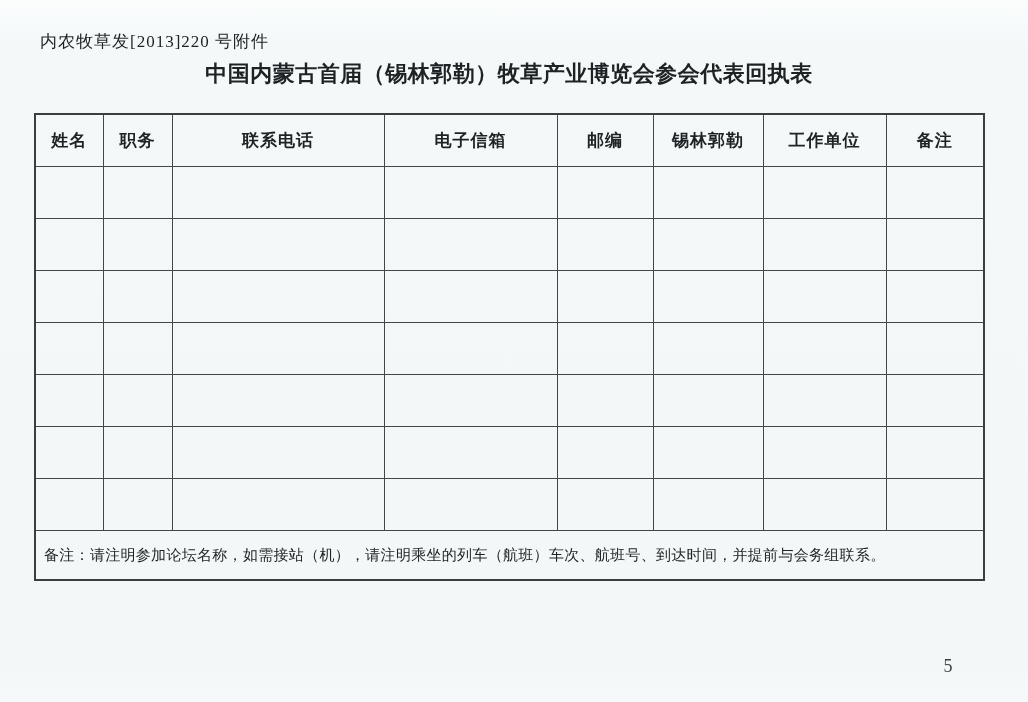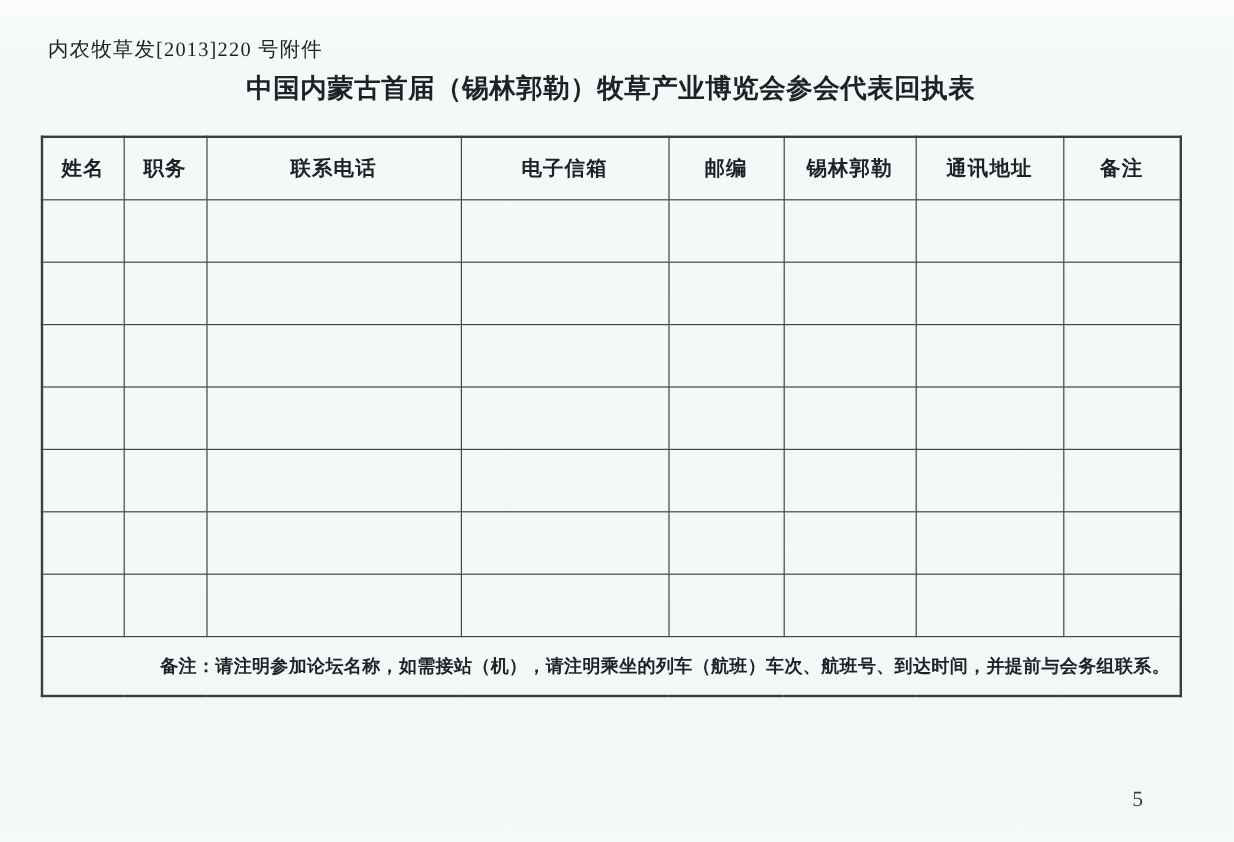"通讯地址" th { text: 通讯地址 -> 工作单位 }
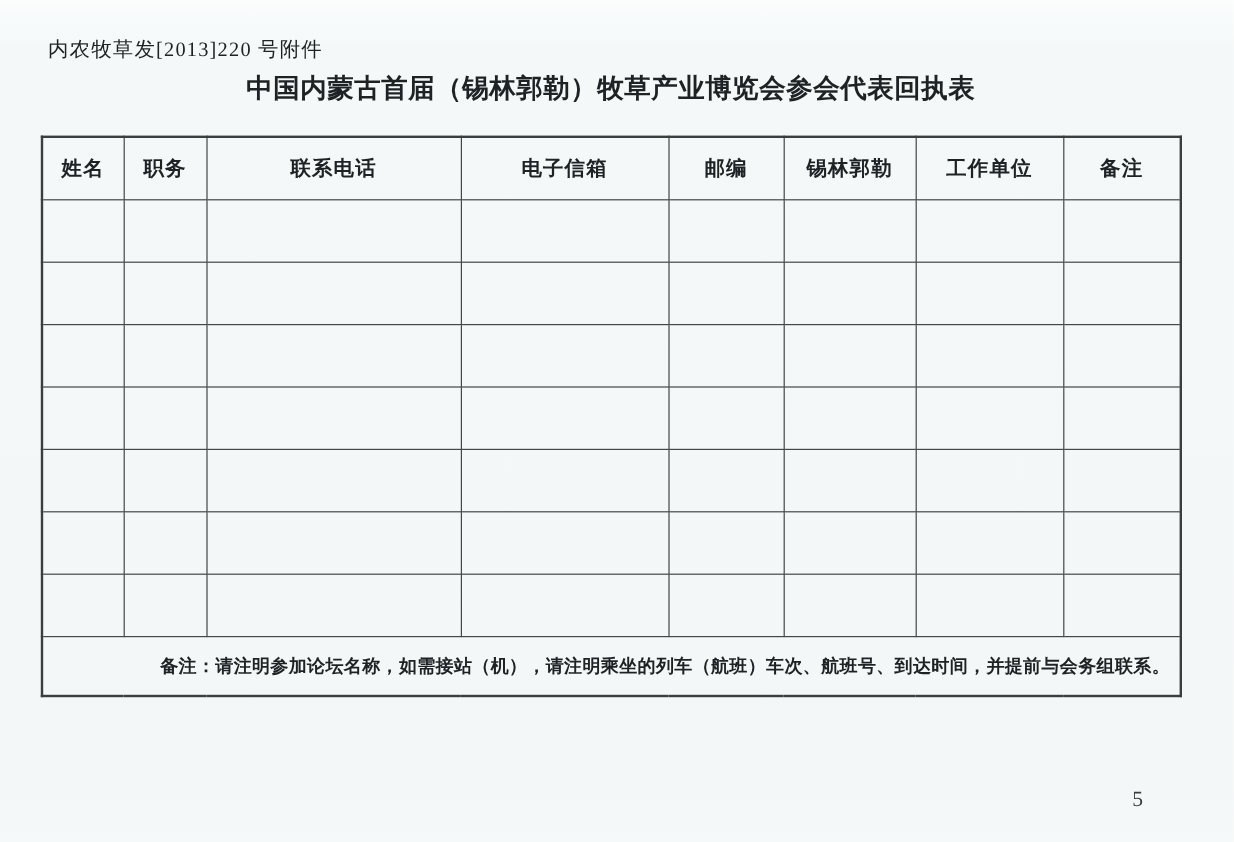"备注：请注明参加论坛名称，如需接站（机），请注明乘坐的列车（航班）车次、航班号、" .row-note td { font-weight: bold -> normal; text-align: right -> left }
